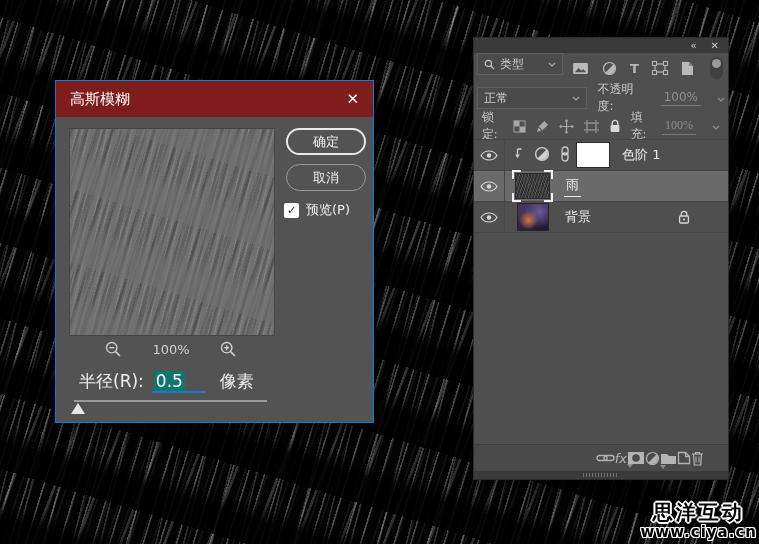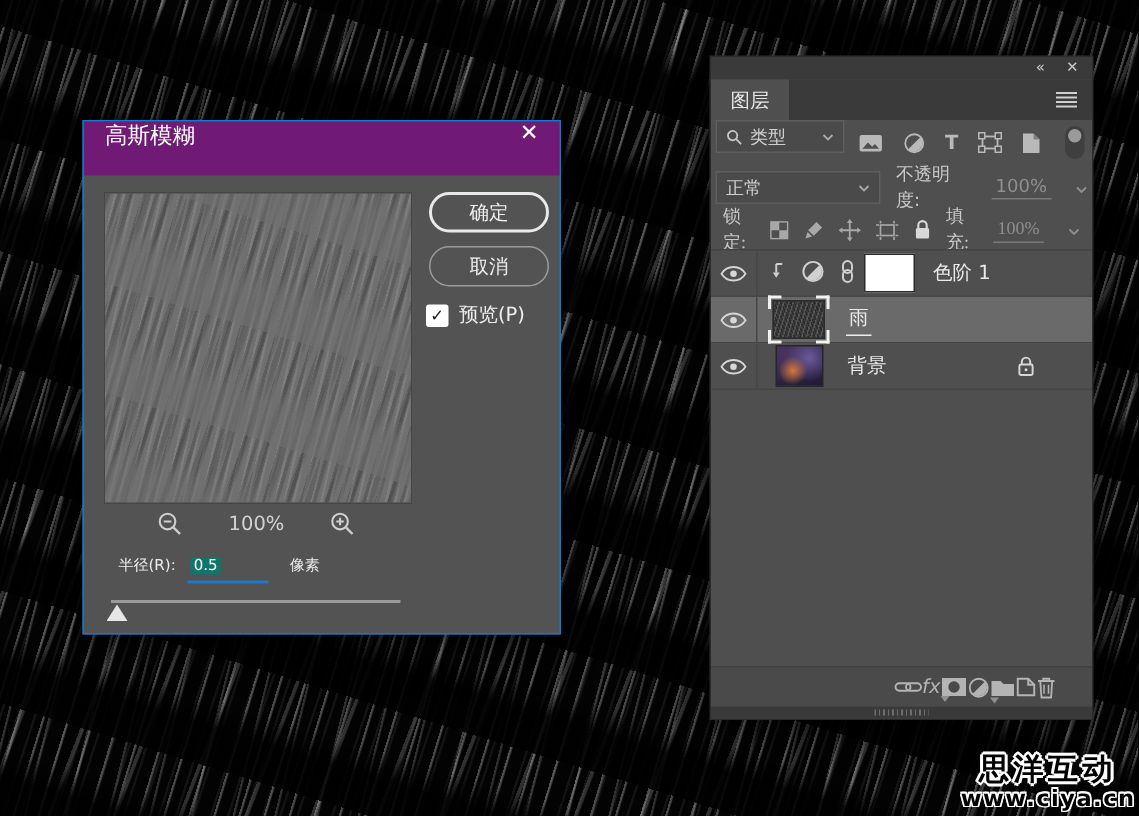"图层" div.p-tabstrip { html: <div> <div> <span>图层</span> </div> <span> <svg> <path></path> </svg> </span> </div> -> none }
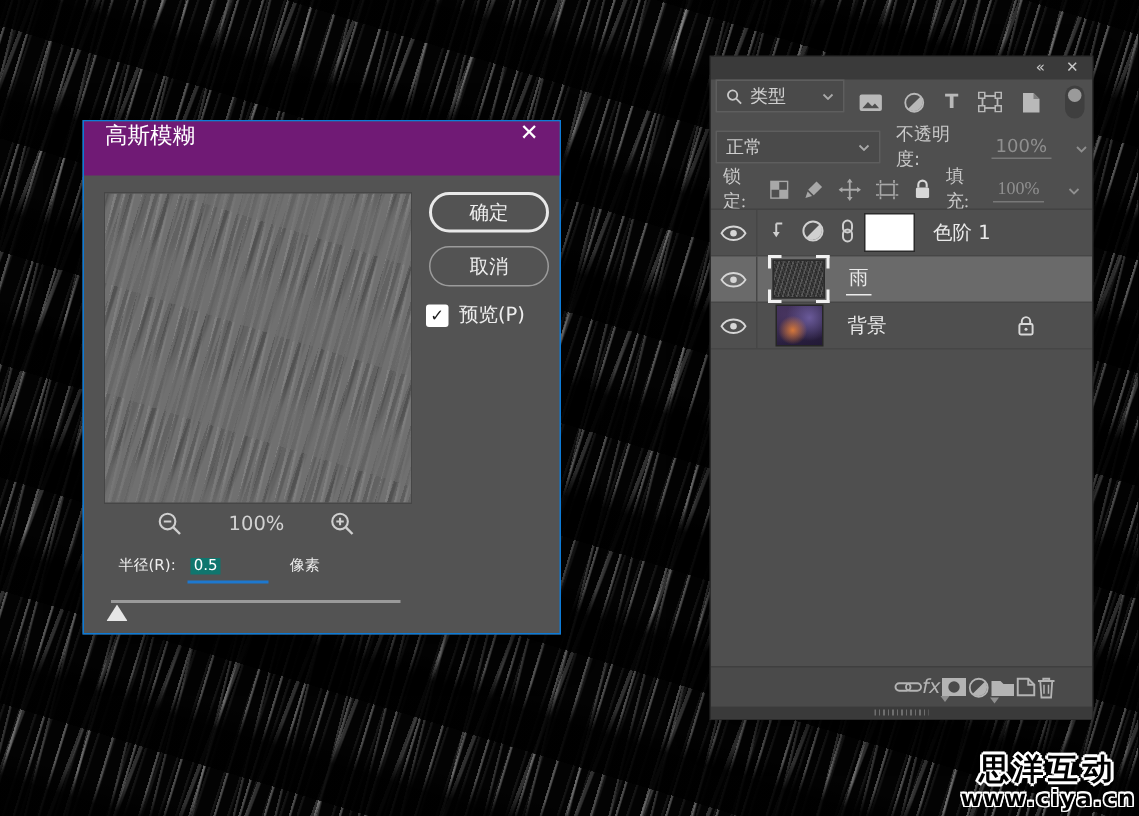"高斯模糊" .dlg-title { align-items: flex-start -> center; background: #701a75 -> #7f1d1d }
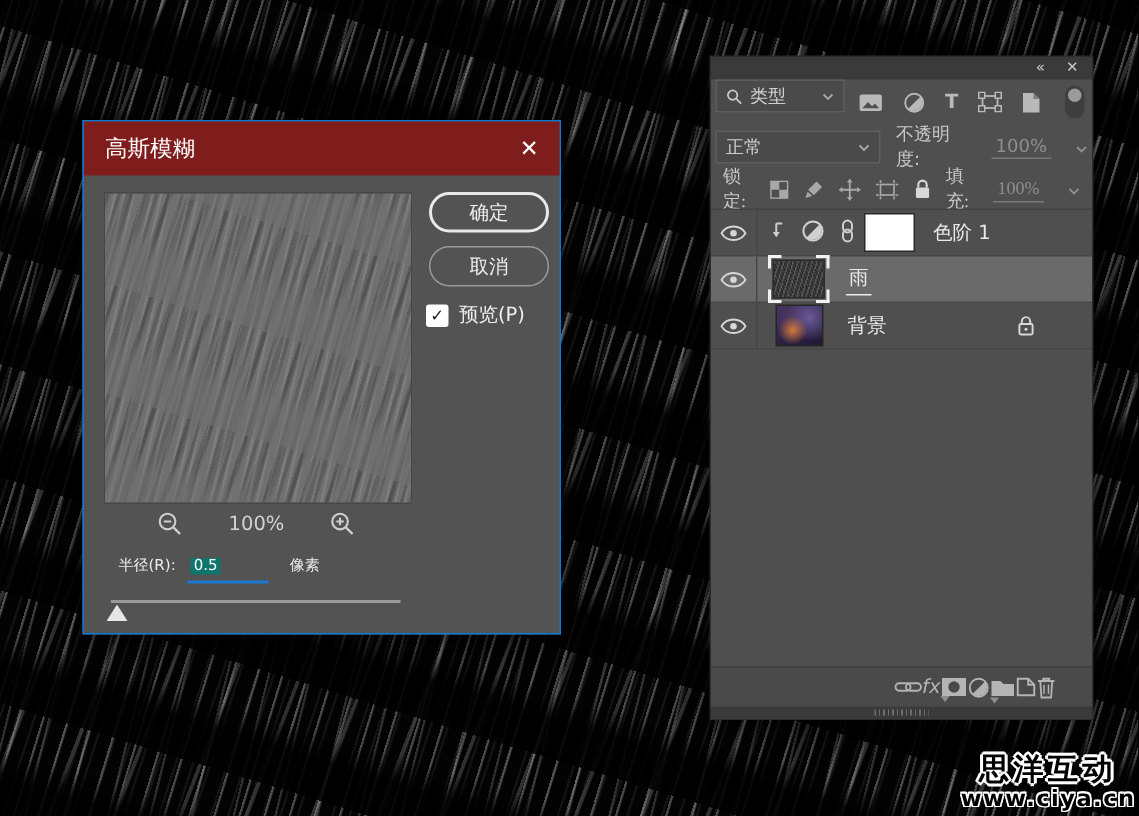"半径(R):" .radrow { font-size: 10px -> 17px }
